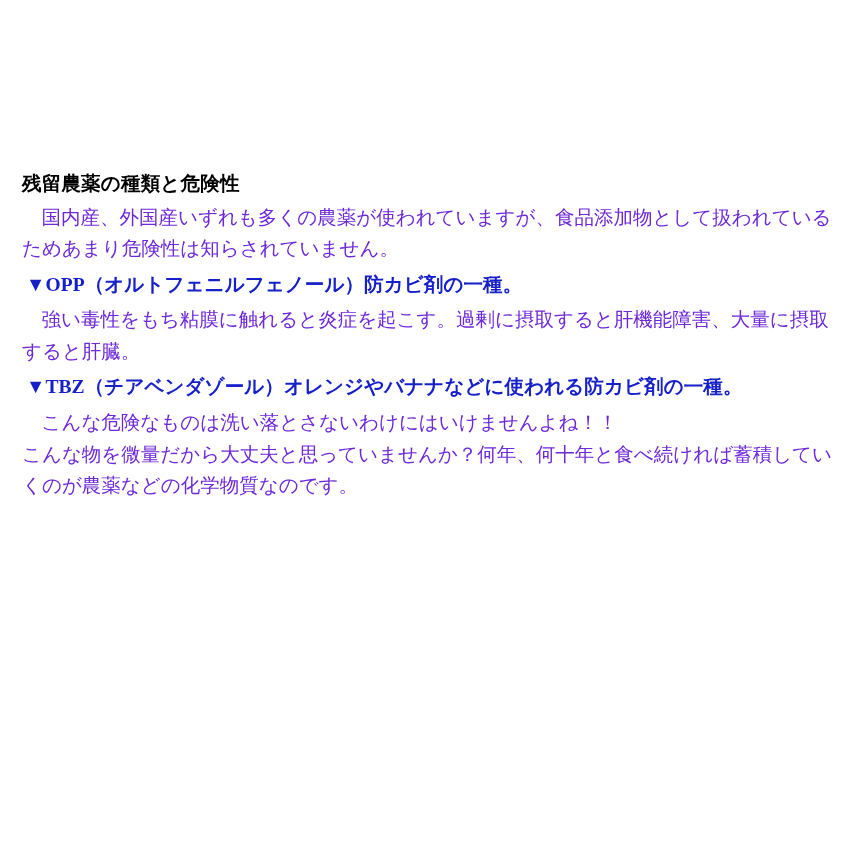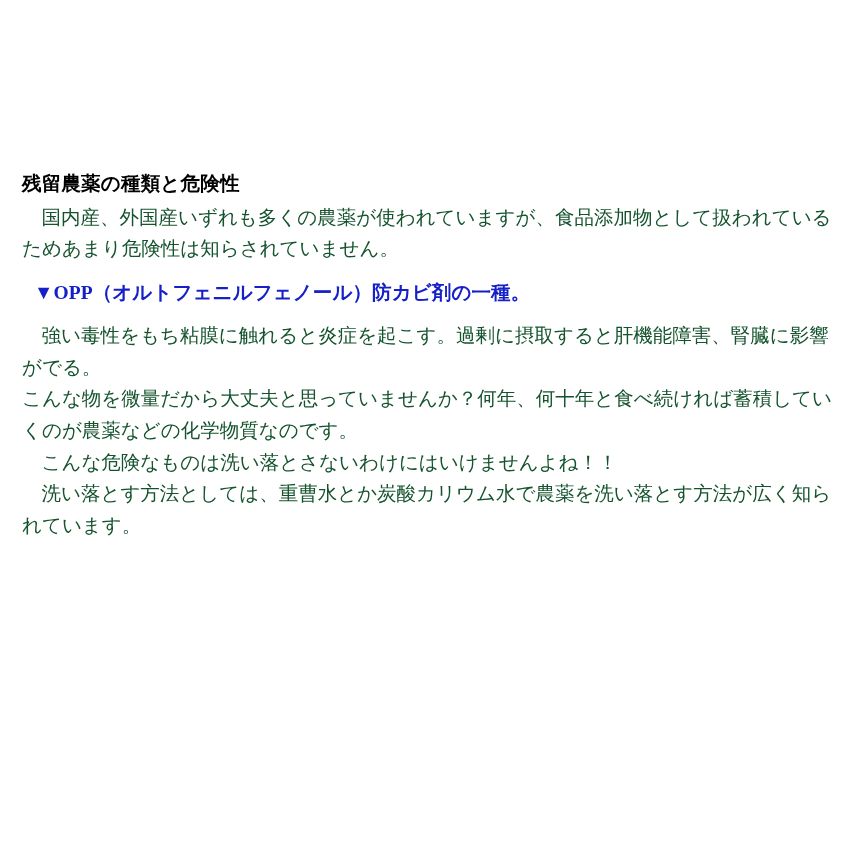"国内産、外国産いずれも多くの農薬が使われていますが、食品添加物として扱われている" .para { color: #14532d -> #6d28d9 }
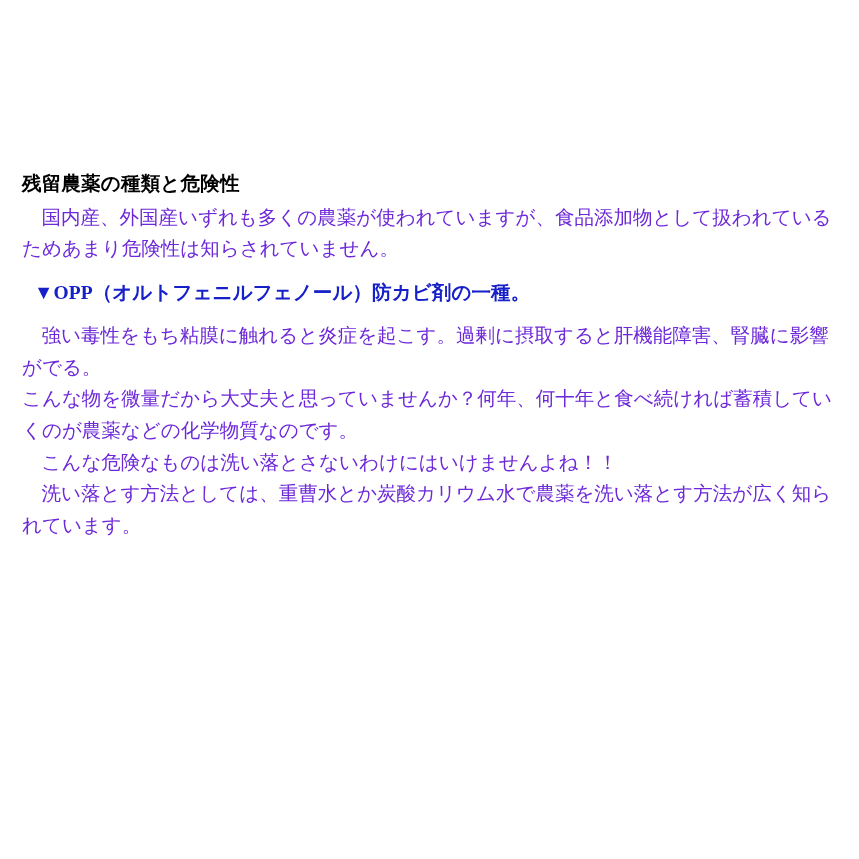"▼OPP（オルトフェニルフェノール）防カビ剤の一種。" .blue-head { margin: 12px -> 4px }
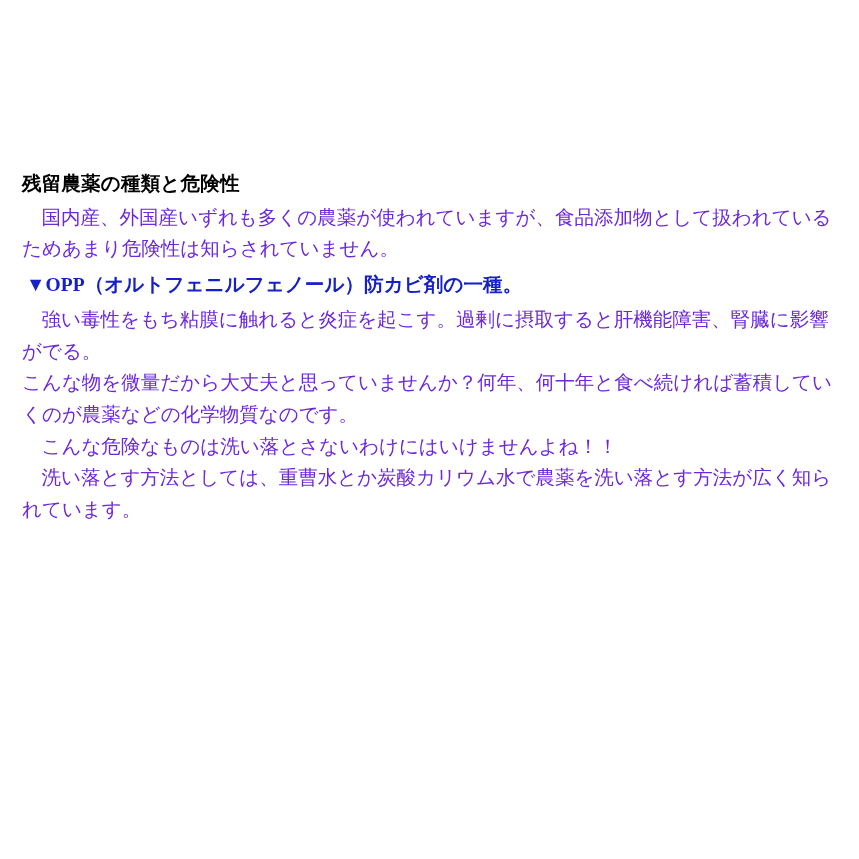"強い毒性をもち粘膜に触れると炎症を起こす。過剰に摂取すると肝機能障害、腎臓に影響" p.para { text: 腎臓に影響がでる -> 大量に摂取すると肝臓 }
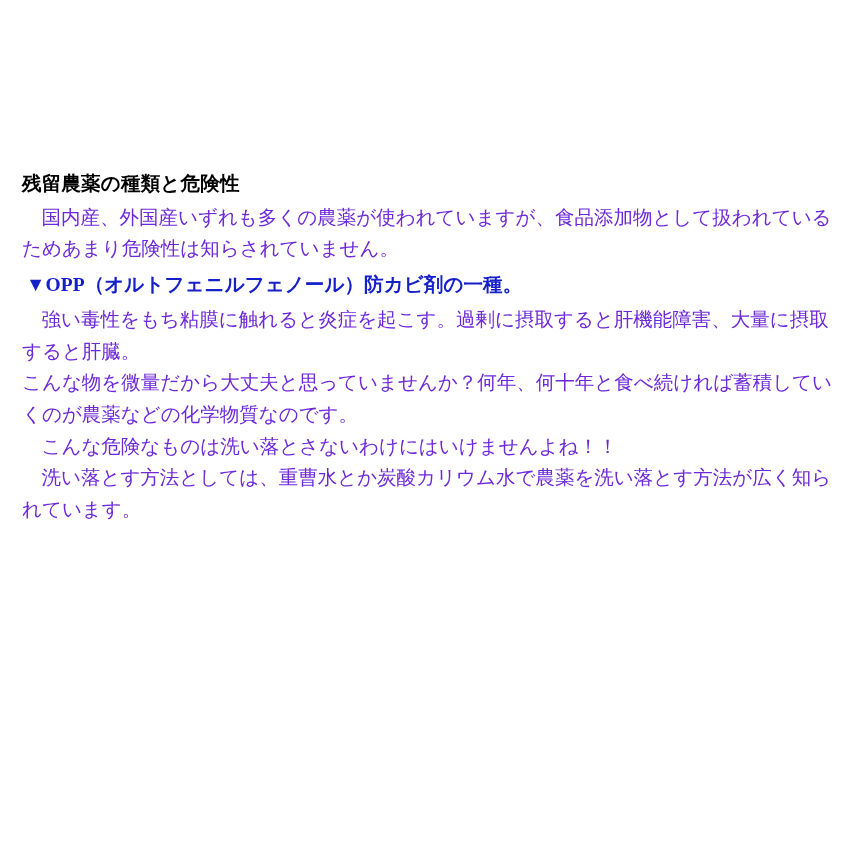"▼TBZ（チアベンダゾール）オレンジやバナナなどに使われる防カビ剤の一種。" p.blue-head { html: none -> <p><span>▼</span><span>TBZ（チアベンダゾール）オレンジやバナナなどに使われる防カビ剤の一種。</span></p> }
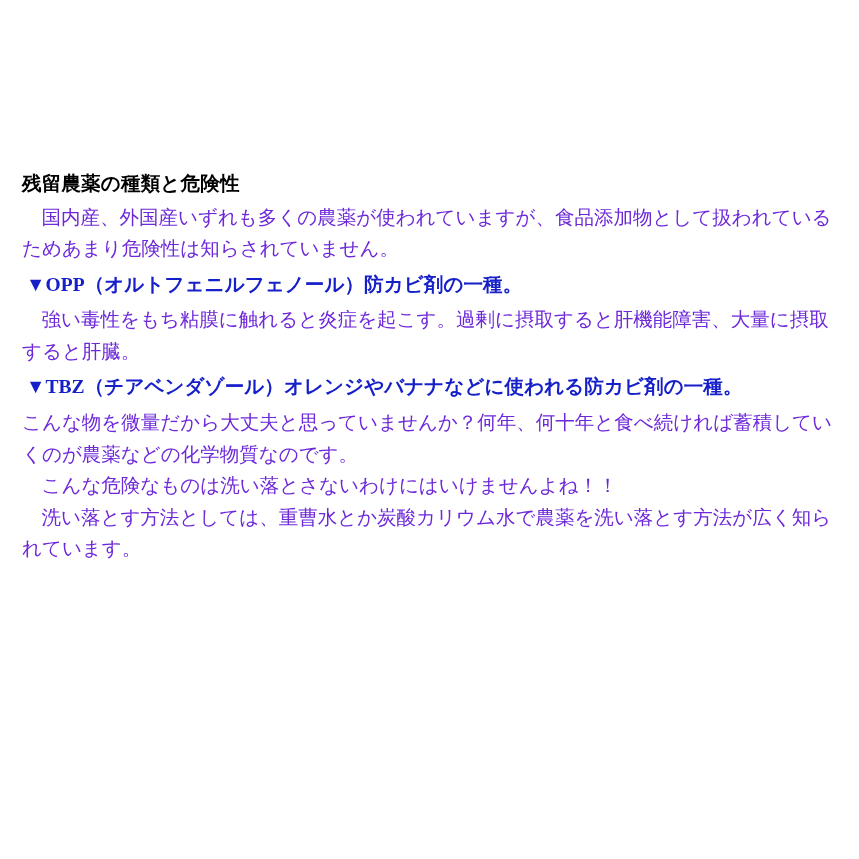"こんな物を微量だから大丈夫と思っていませんか？何年、何十年と食べ続ければ蓄積して" p.para { order: before "こんな危険なものは洗い落とさないわけにはいけませんよね！！" -> after "こんな危険なものは洗い落とさないわけにはいけませんよね！！" }
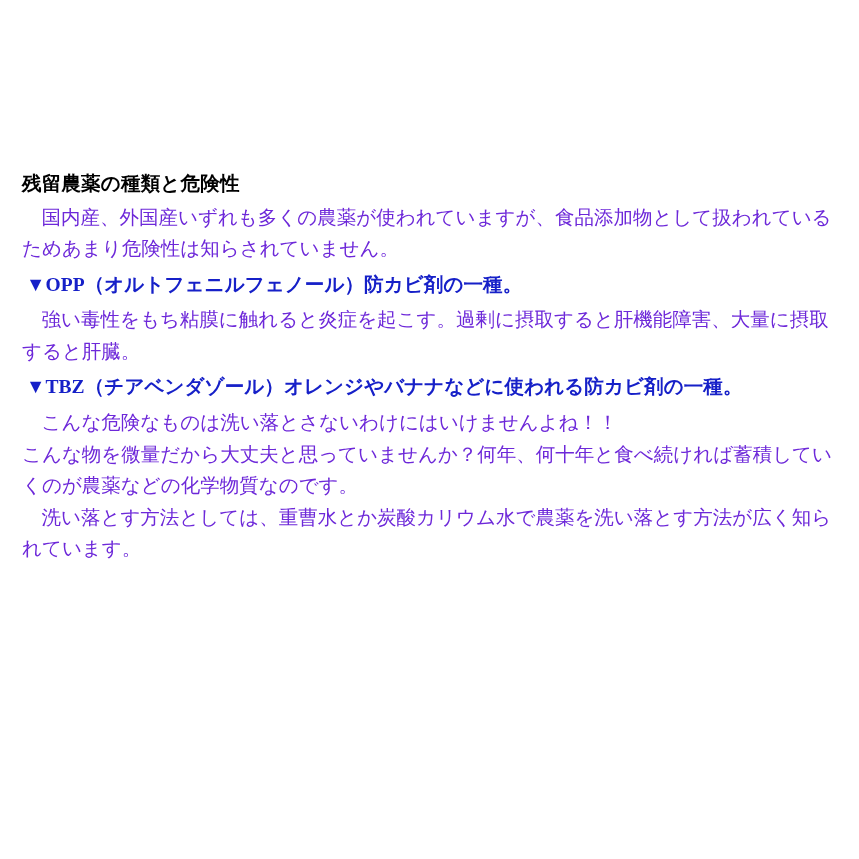"洗い落とす方法としては、重曹水とか炭酸カリウム水で農薬を洗い落とす方法が広く知ら" p.para { html: <p>洗い落とす方法としては、重曹水とか炭酸カリウム水で農薬を洗い落とす方法が広く知られています。</p> -> none }
